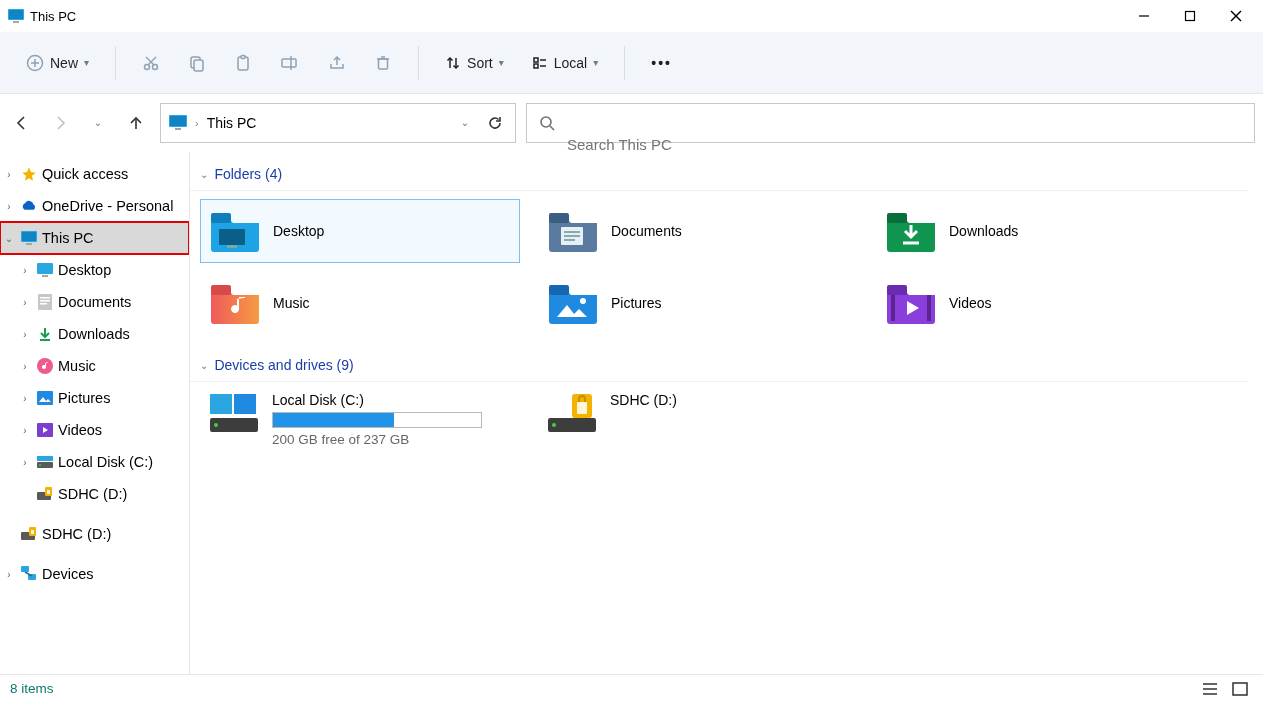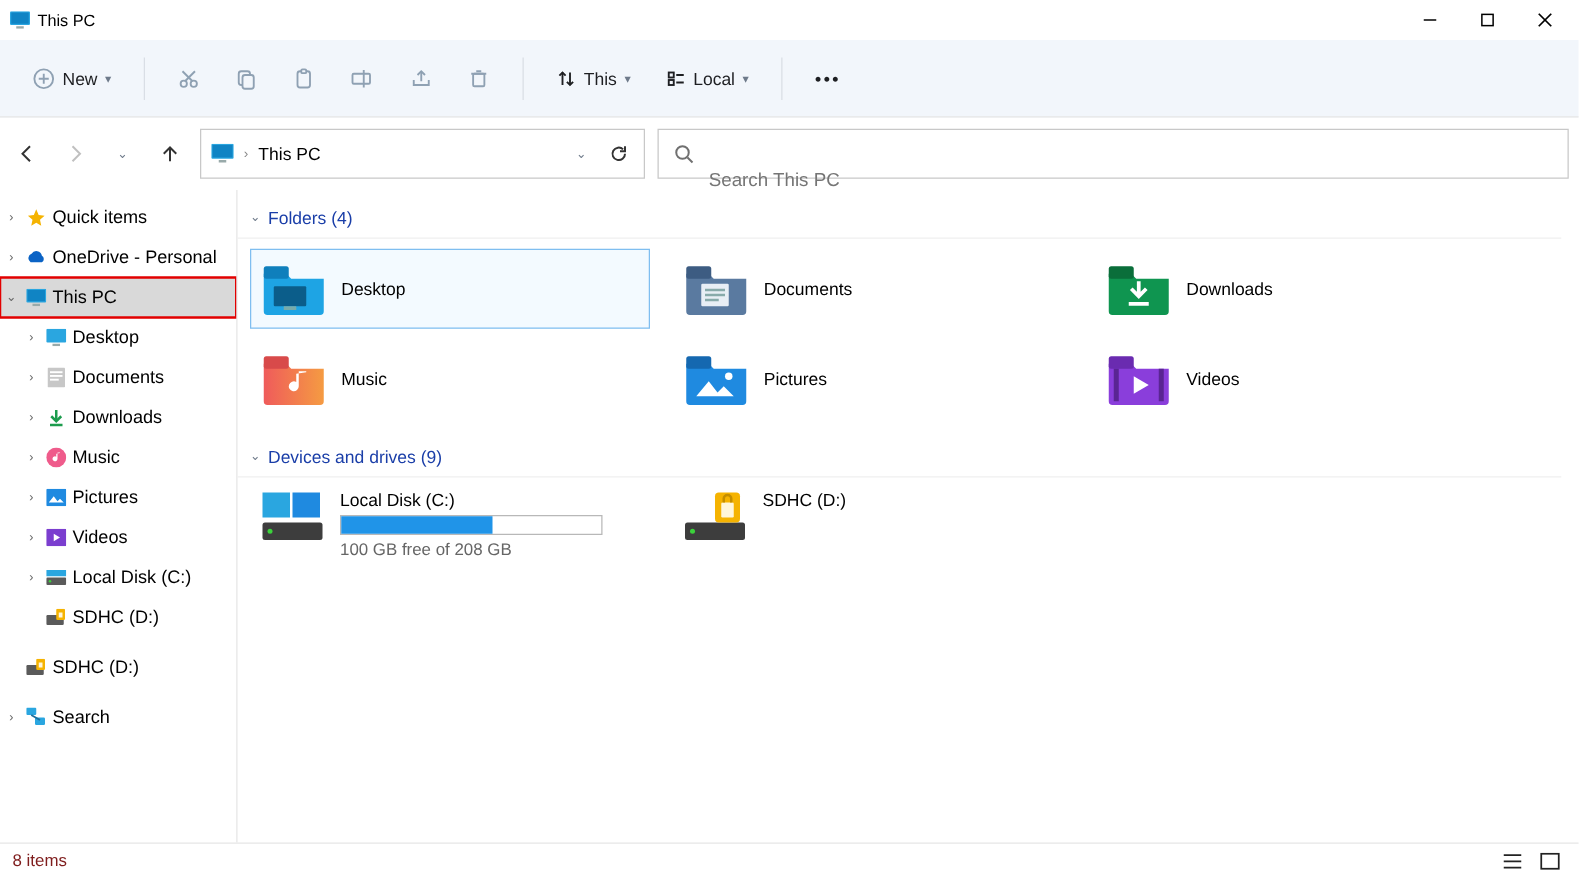"This" span { text: This -> Sort }
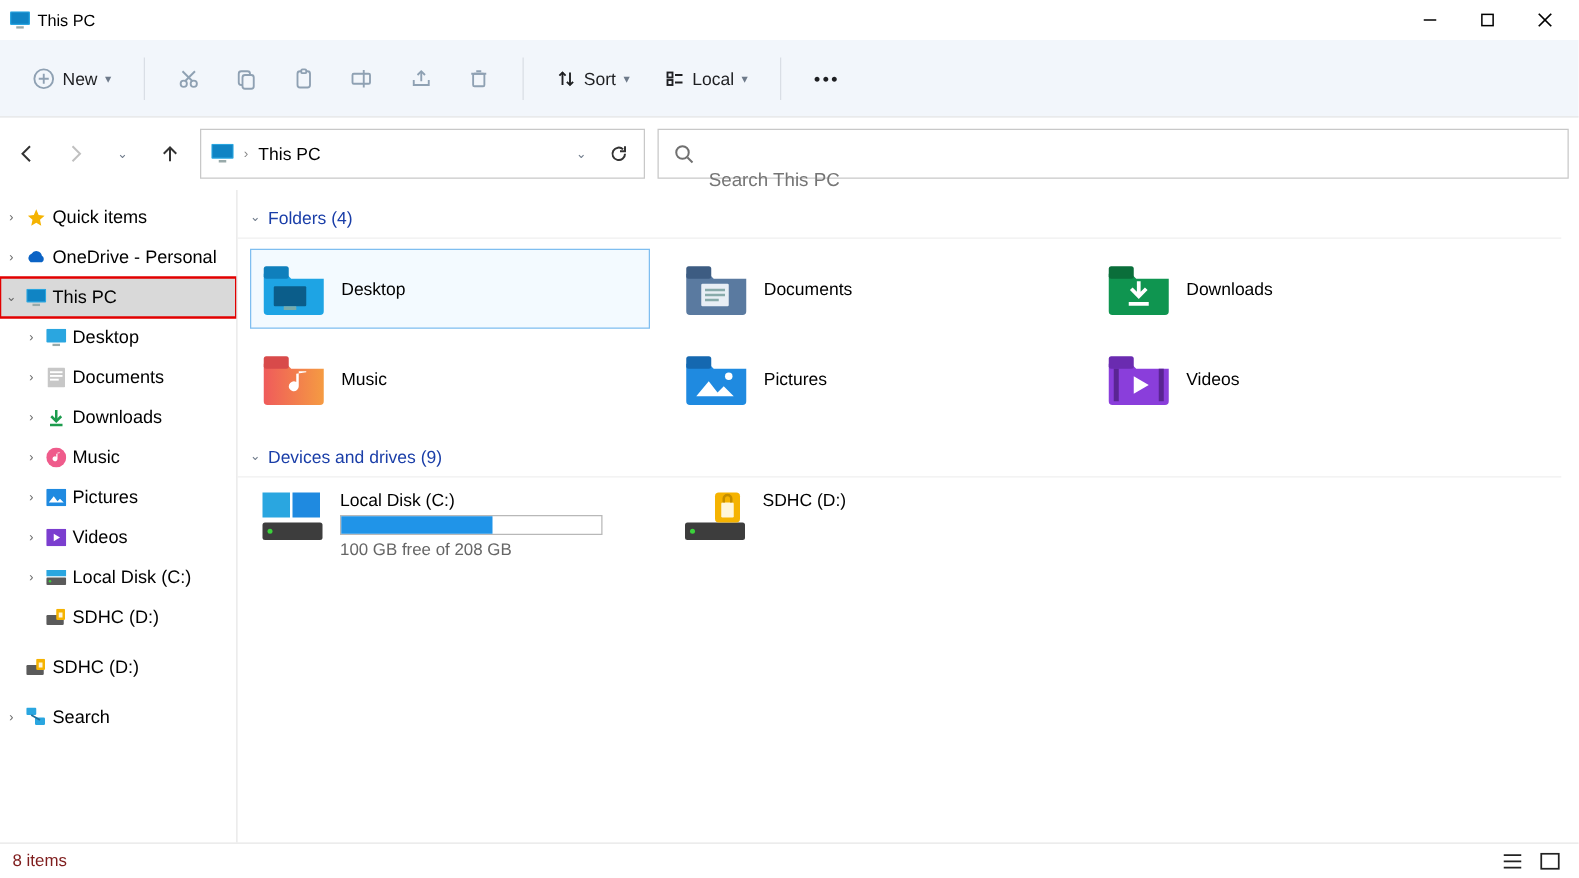"Quick items" span { text: items -> access }
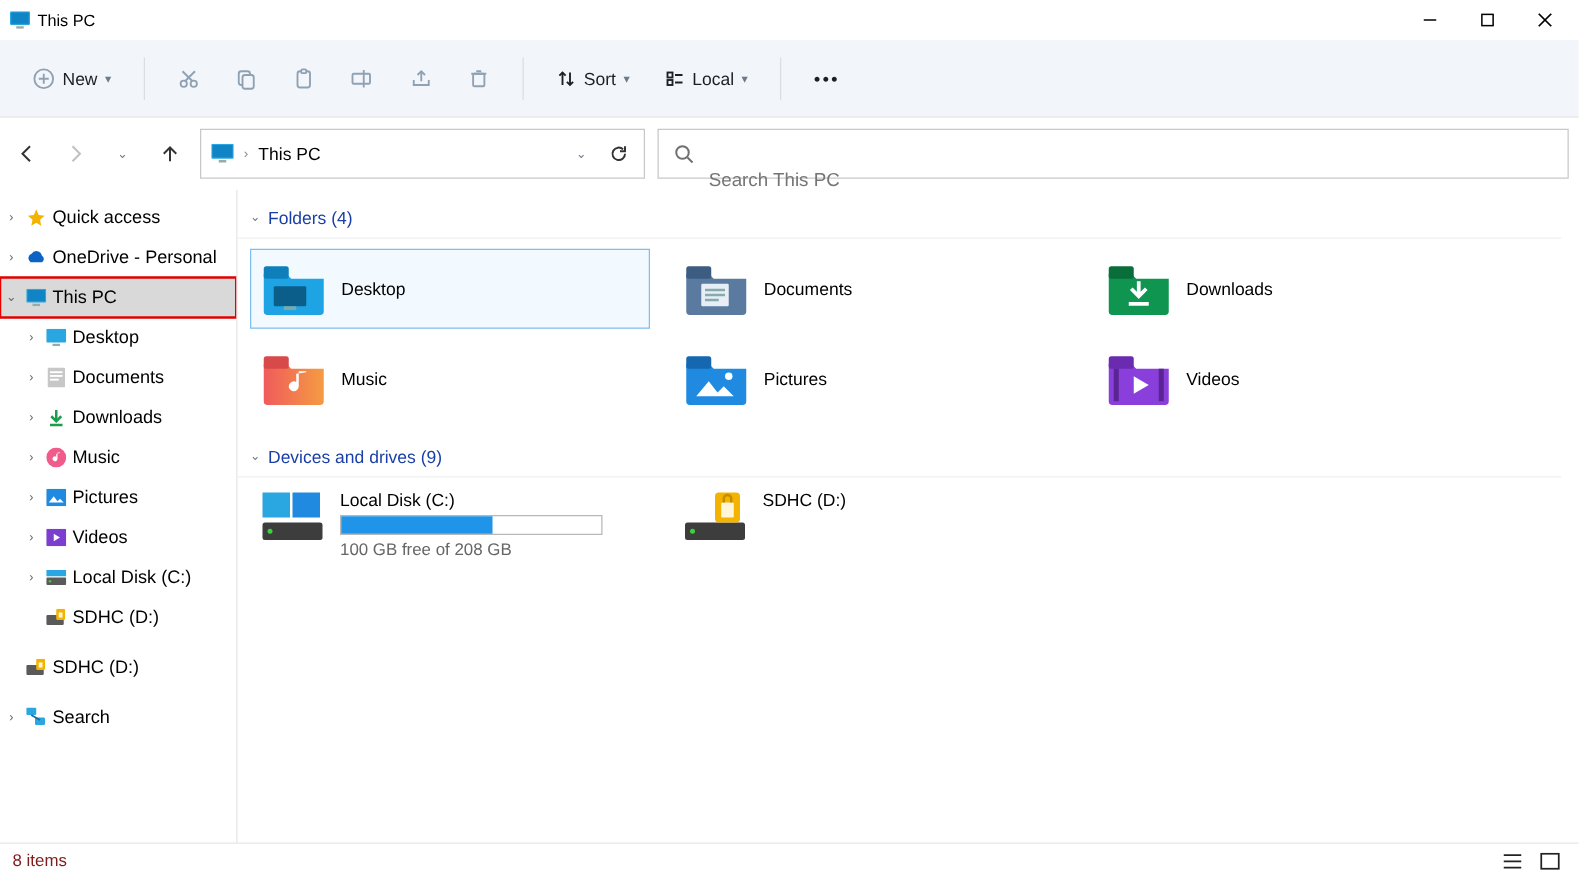"100 GB free of 208" div { text: 100 GB free of 208 -> 200 GB free of 237 }
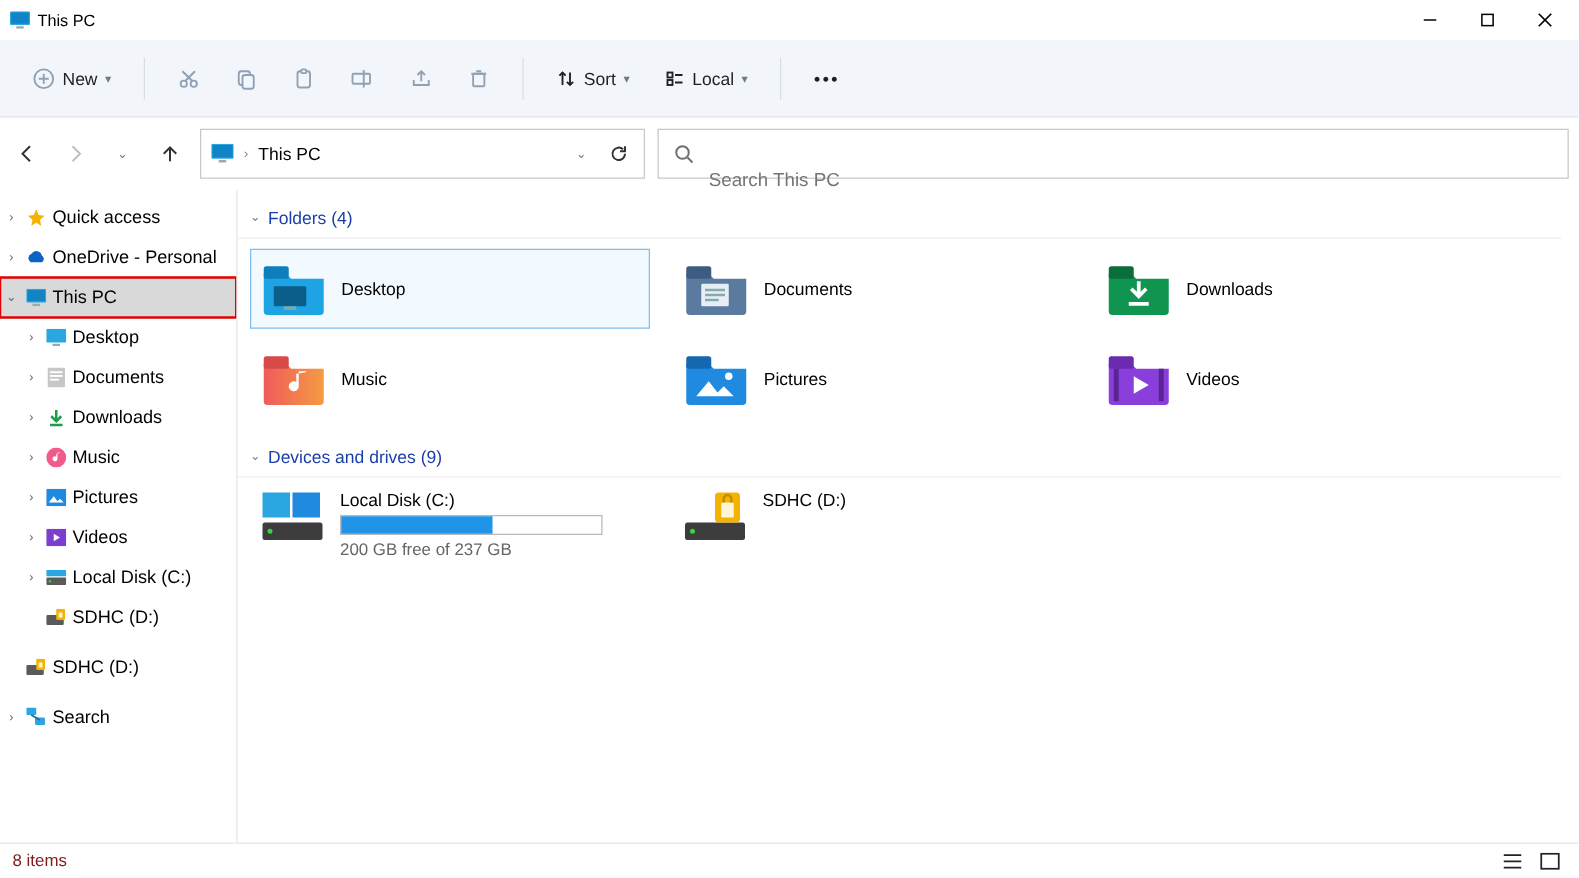"Search" span { text: Search -> Devices }
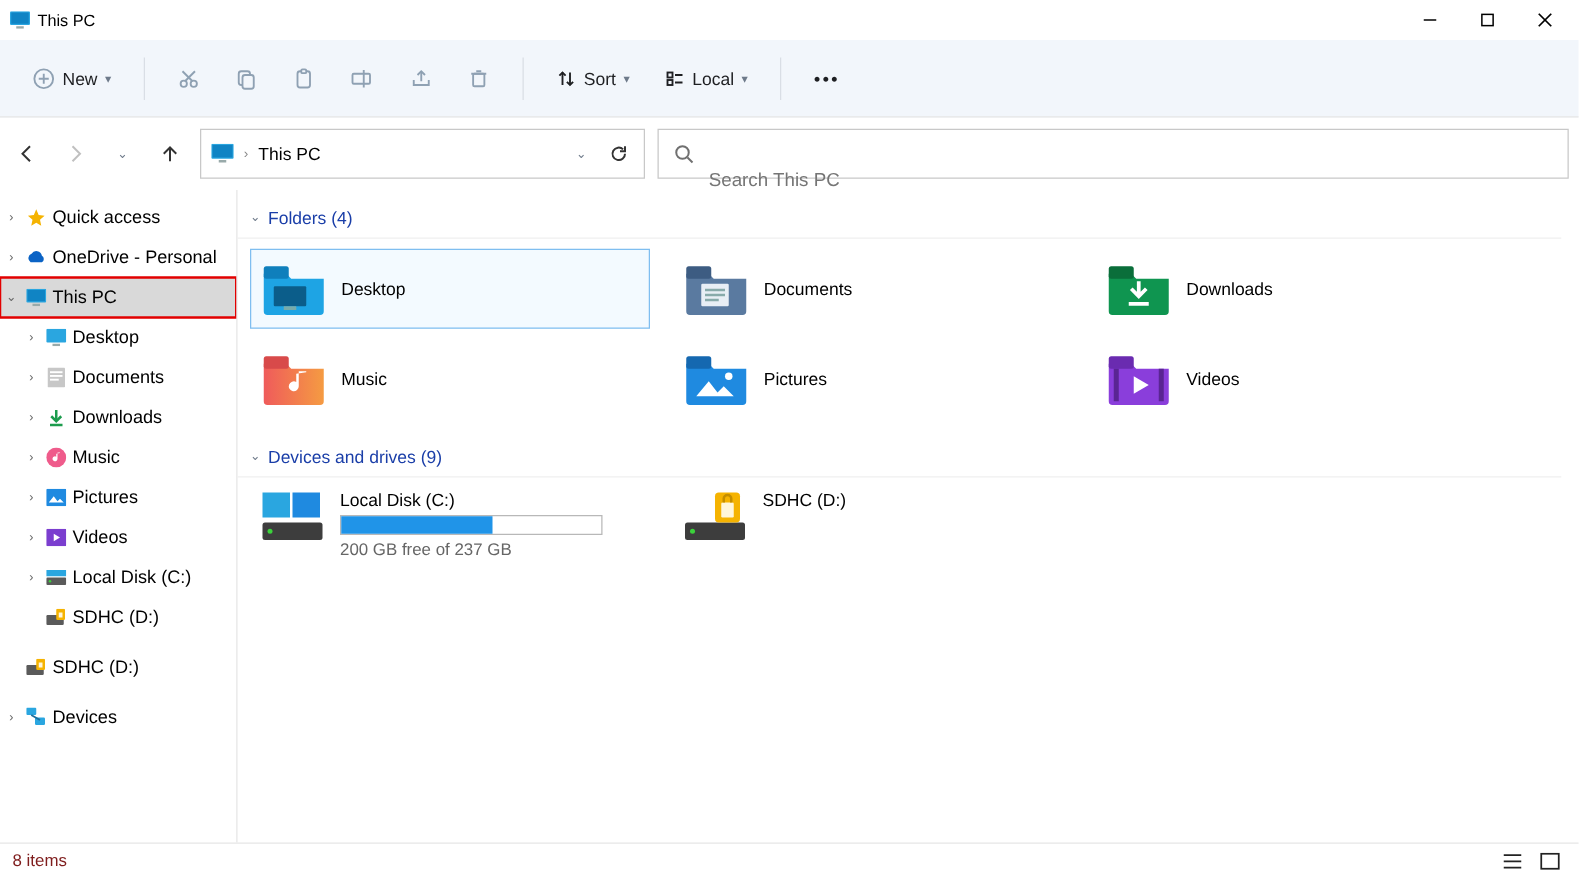"8 items" .status { color: #7f1d1d -> #0f766e }
